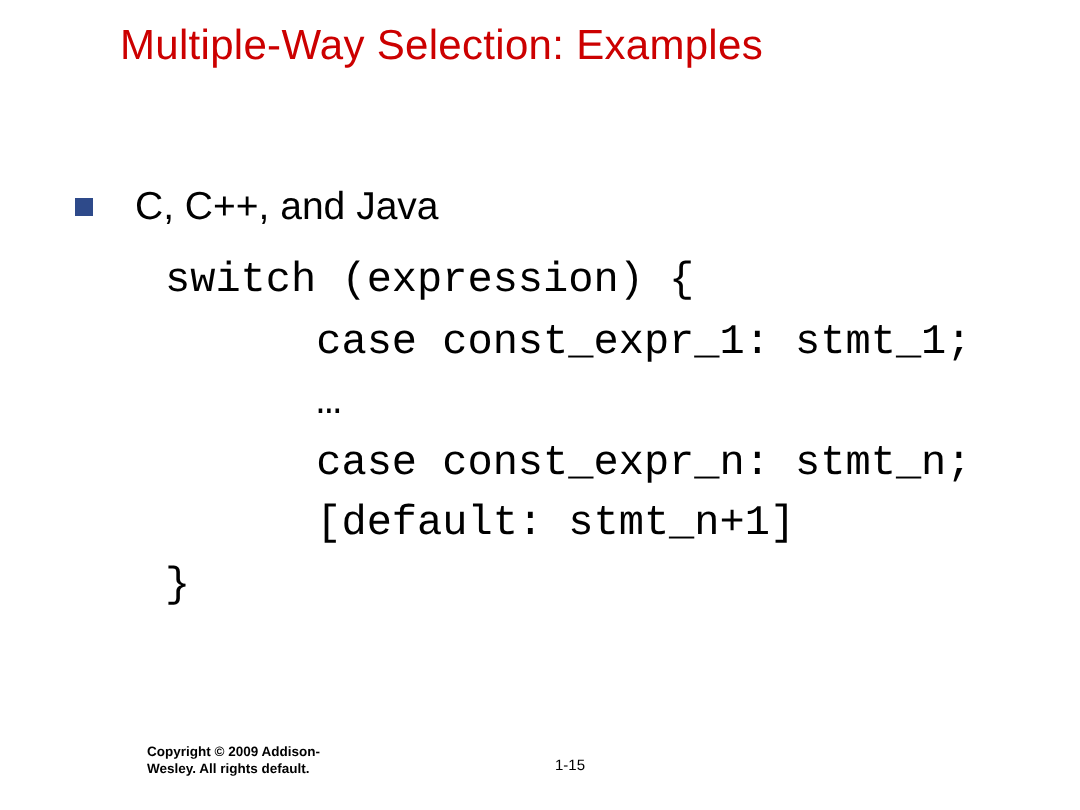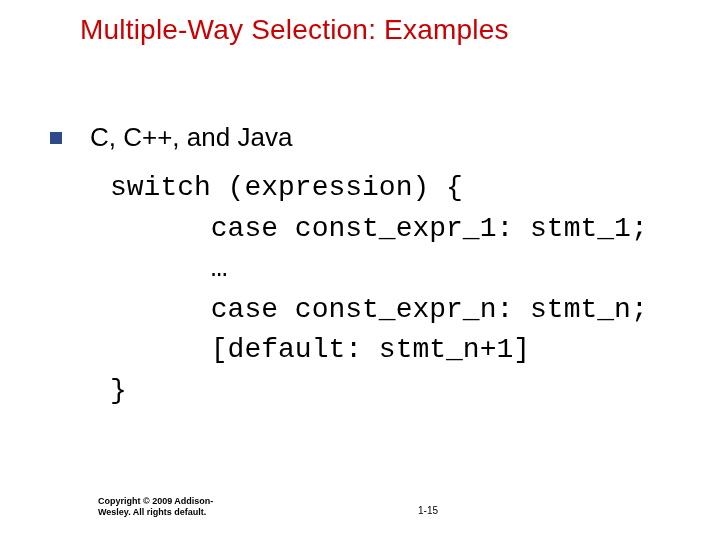"1-15" .page-num { margin-left: 48px -> none }
